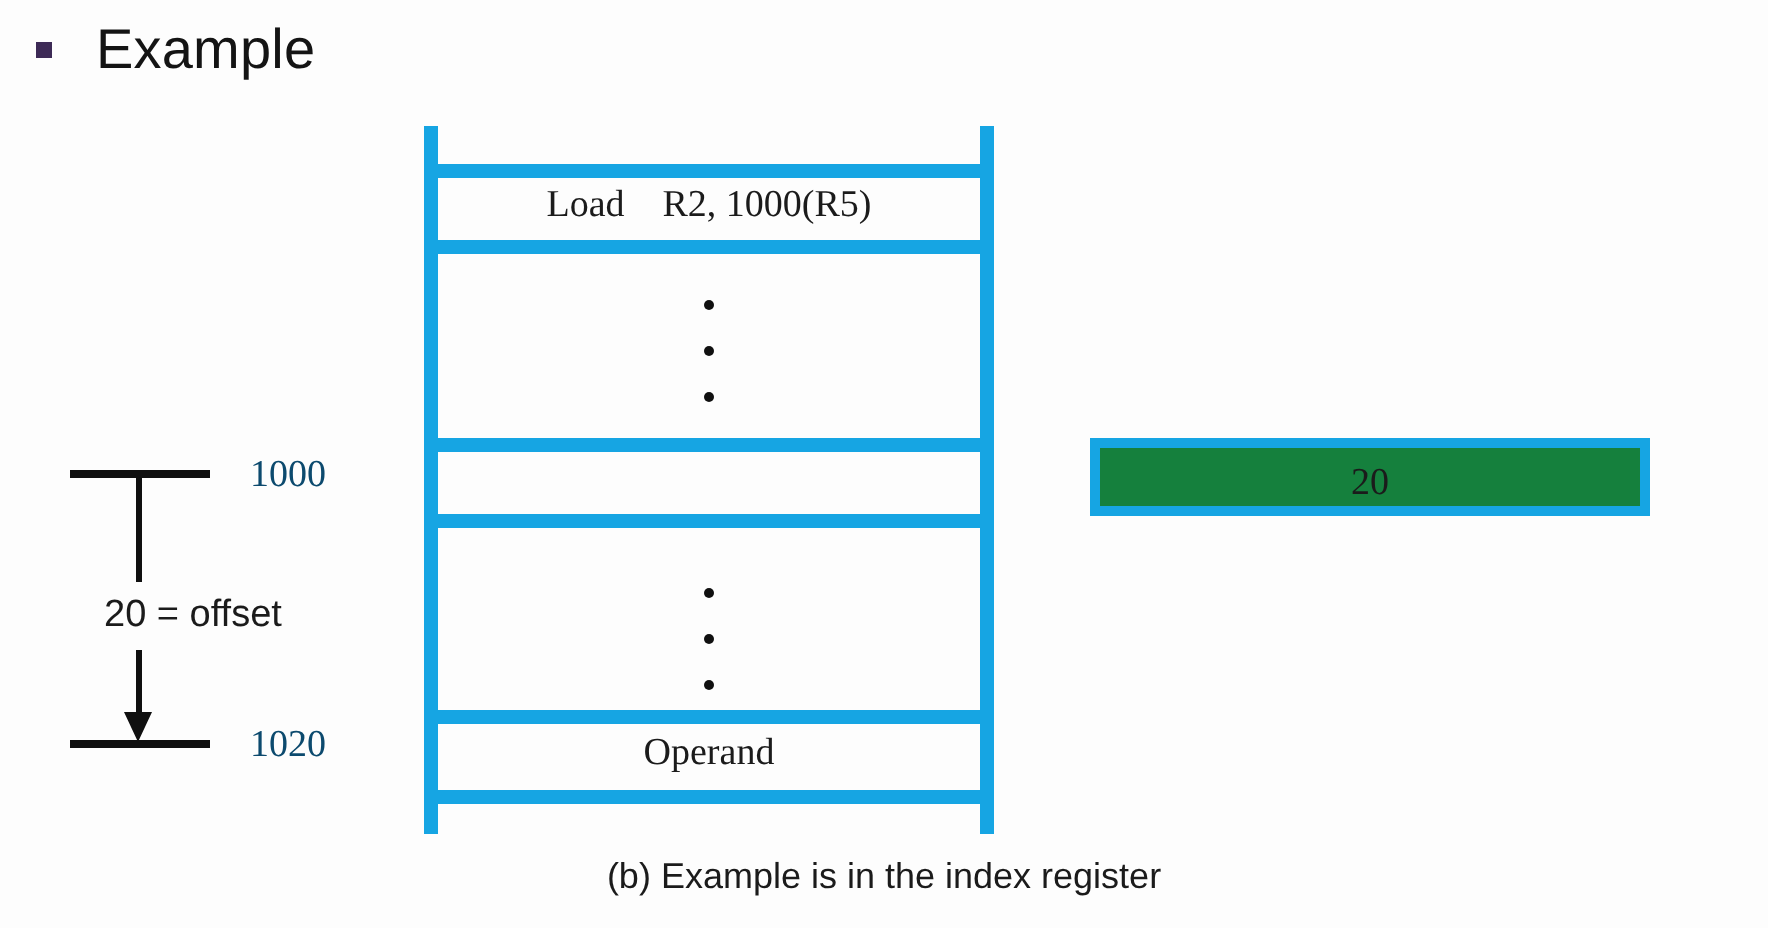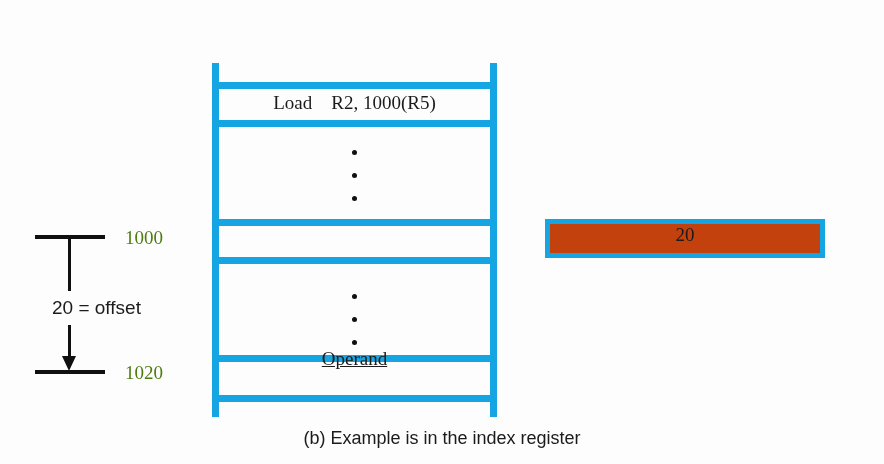"Example" div { html: none -> <div> <span></span> <span>Example</span> </div> }
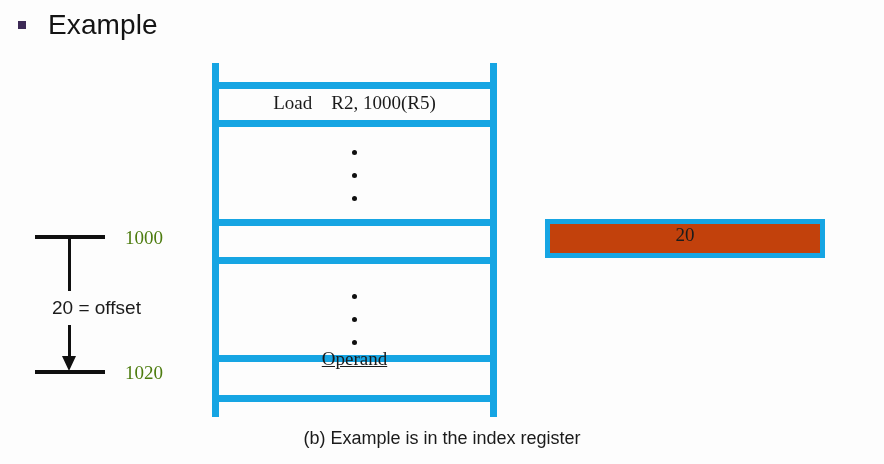"1000" .addr-label { color: #4d7c0f -> #0c4a6e }
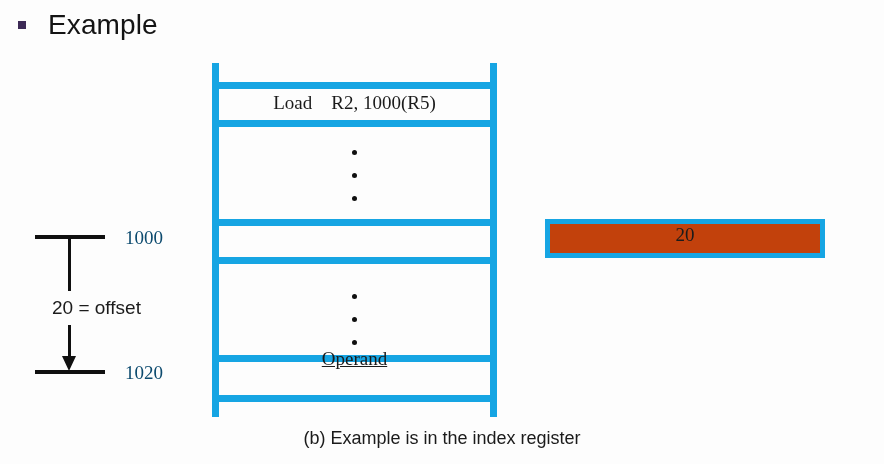"20" #index-register { align-items: flex-start -> flex-end; background: #c2410c -> #15803d }
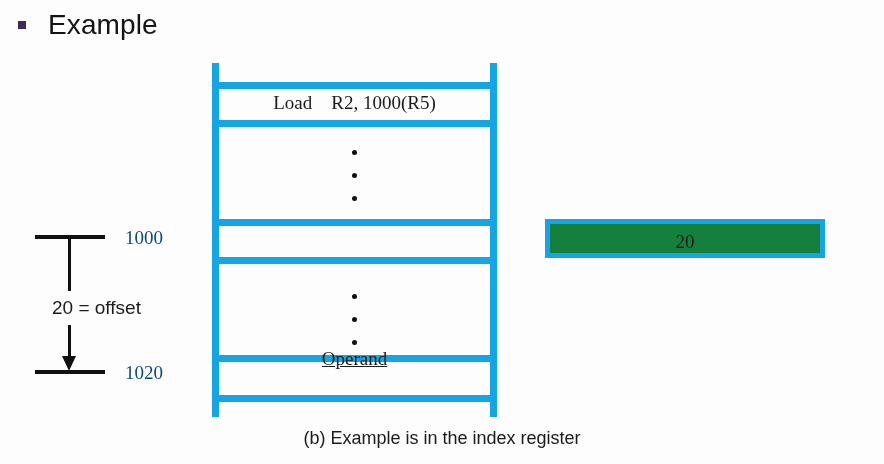"Operand" div.cell-text { text-decoration: underline -> none; top: 285px -> 303px }
